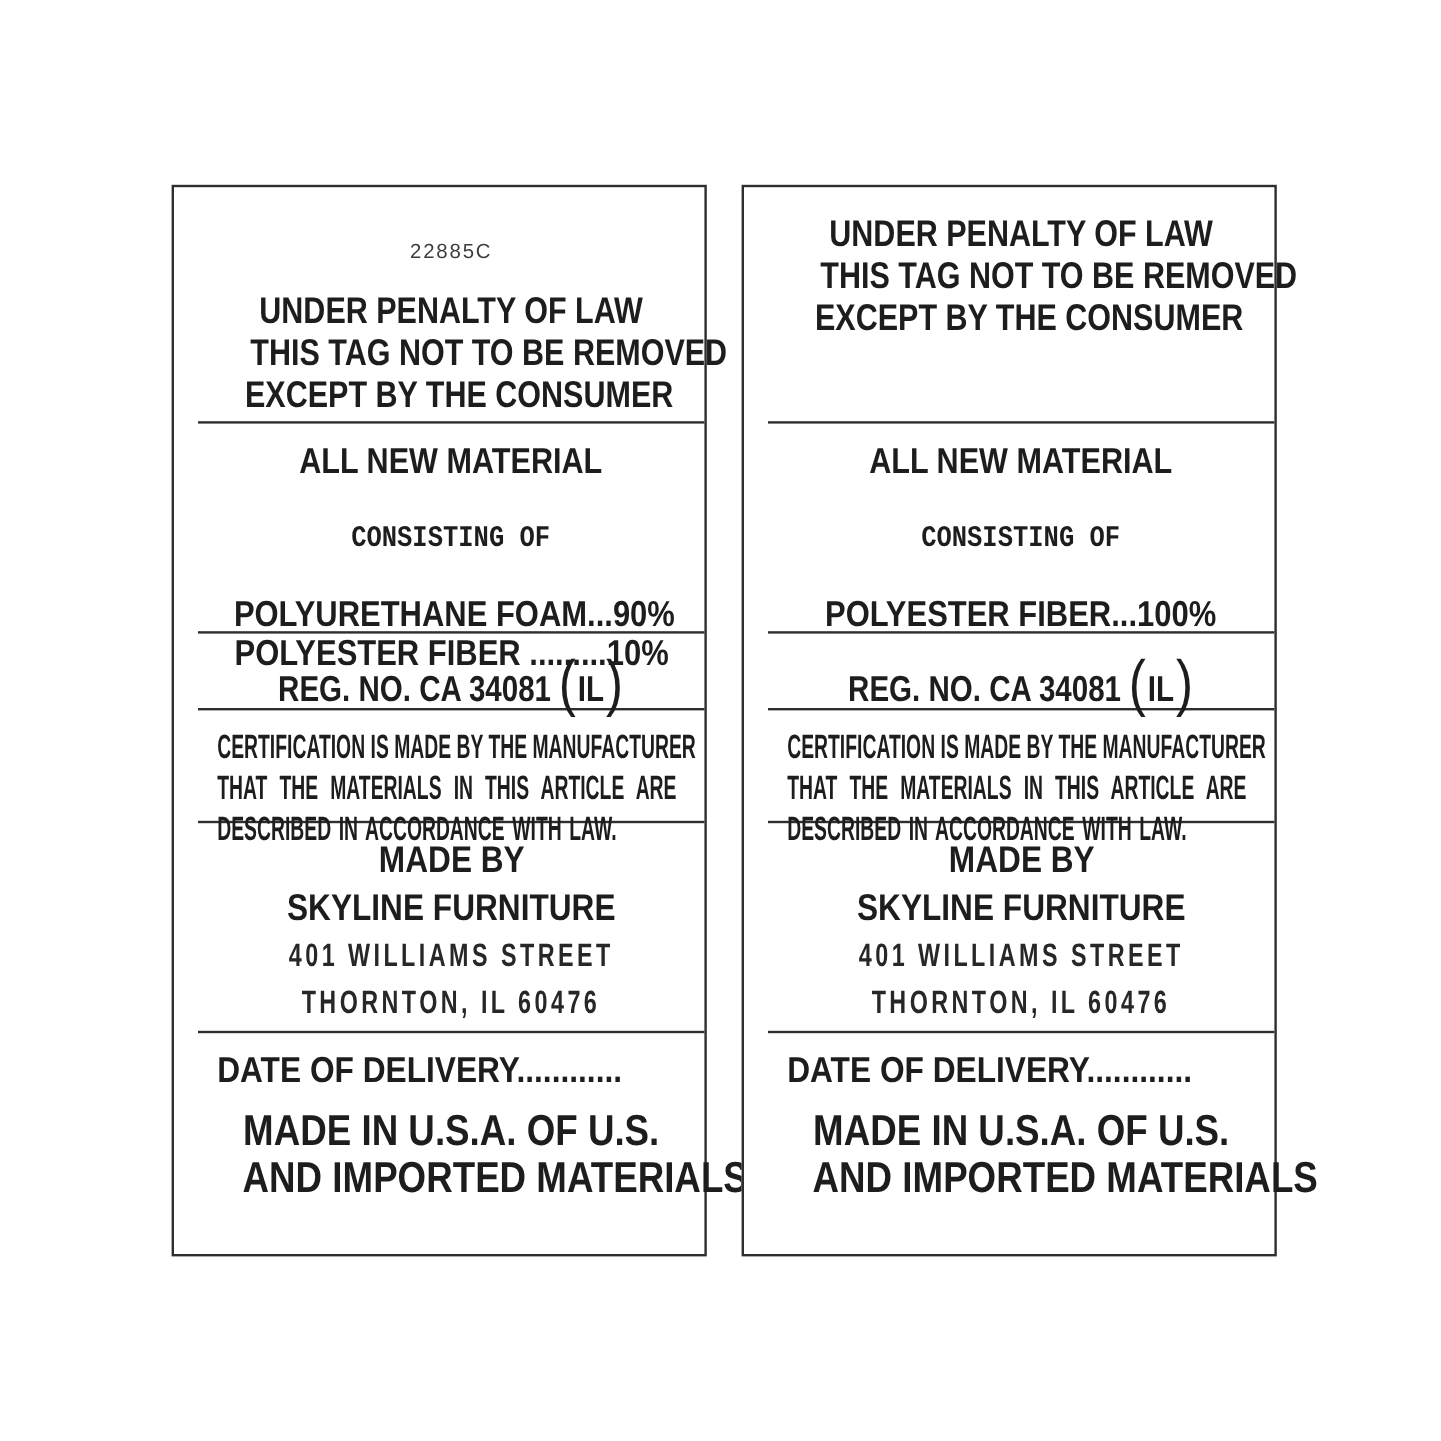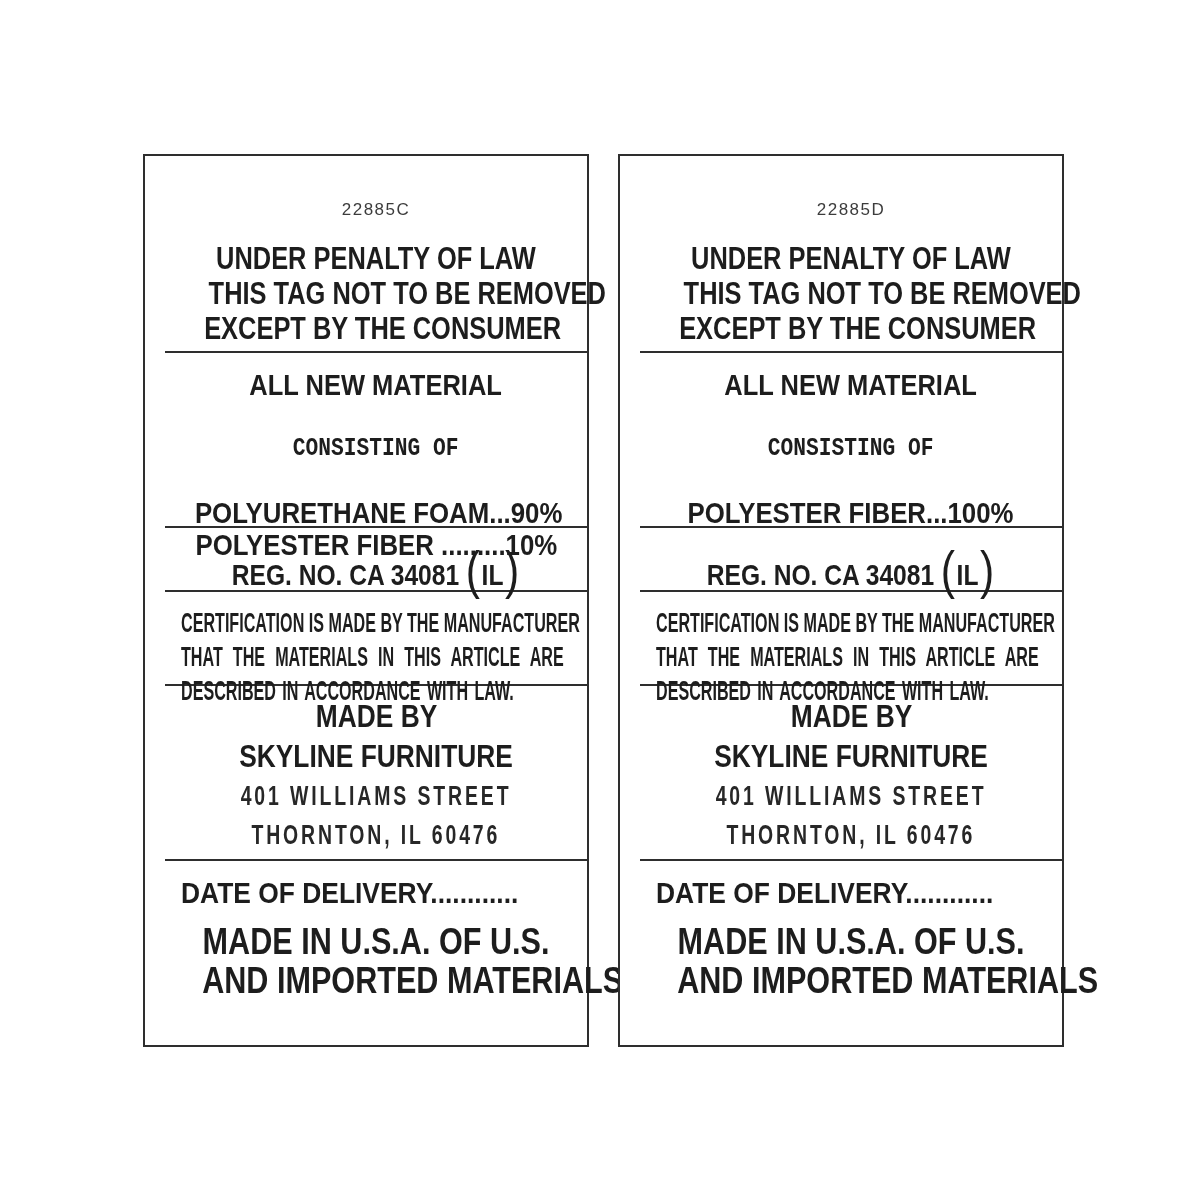"22885D" div.ln { html: <div>22885D</div> -> none }
